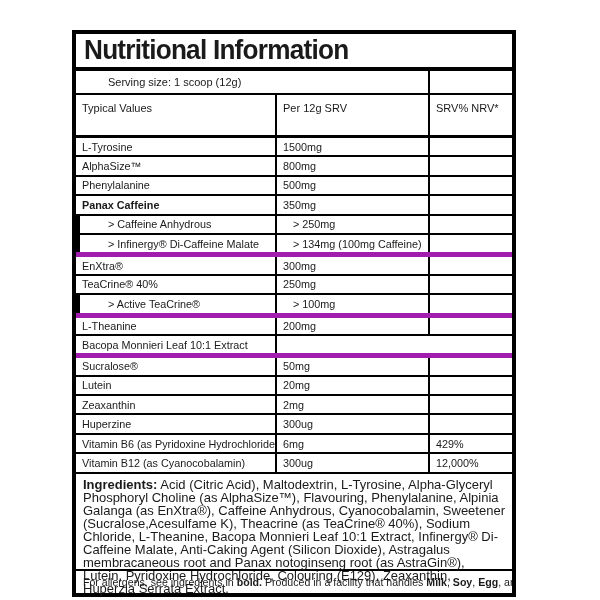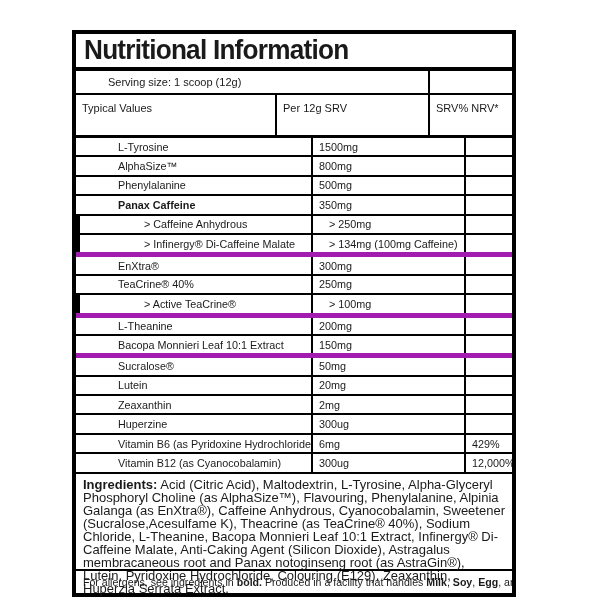"L-Tyrosine" .rows .row { padding-left: 36px -> none }
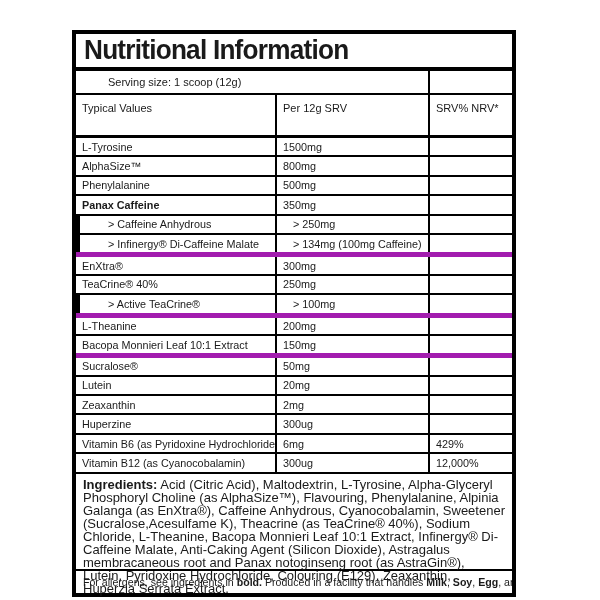"150mg" div.cell { html: <div>150mg</div> -> none }
